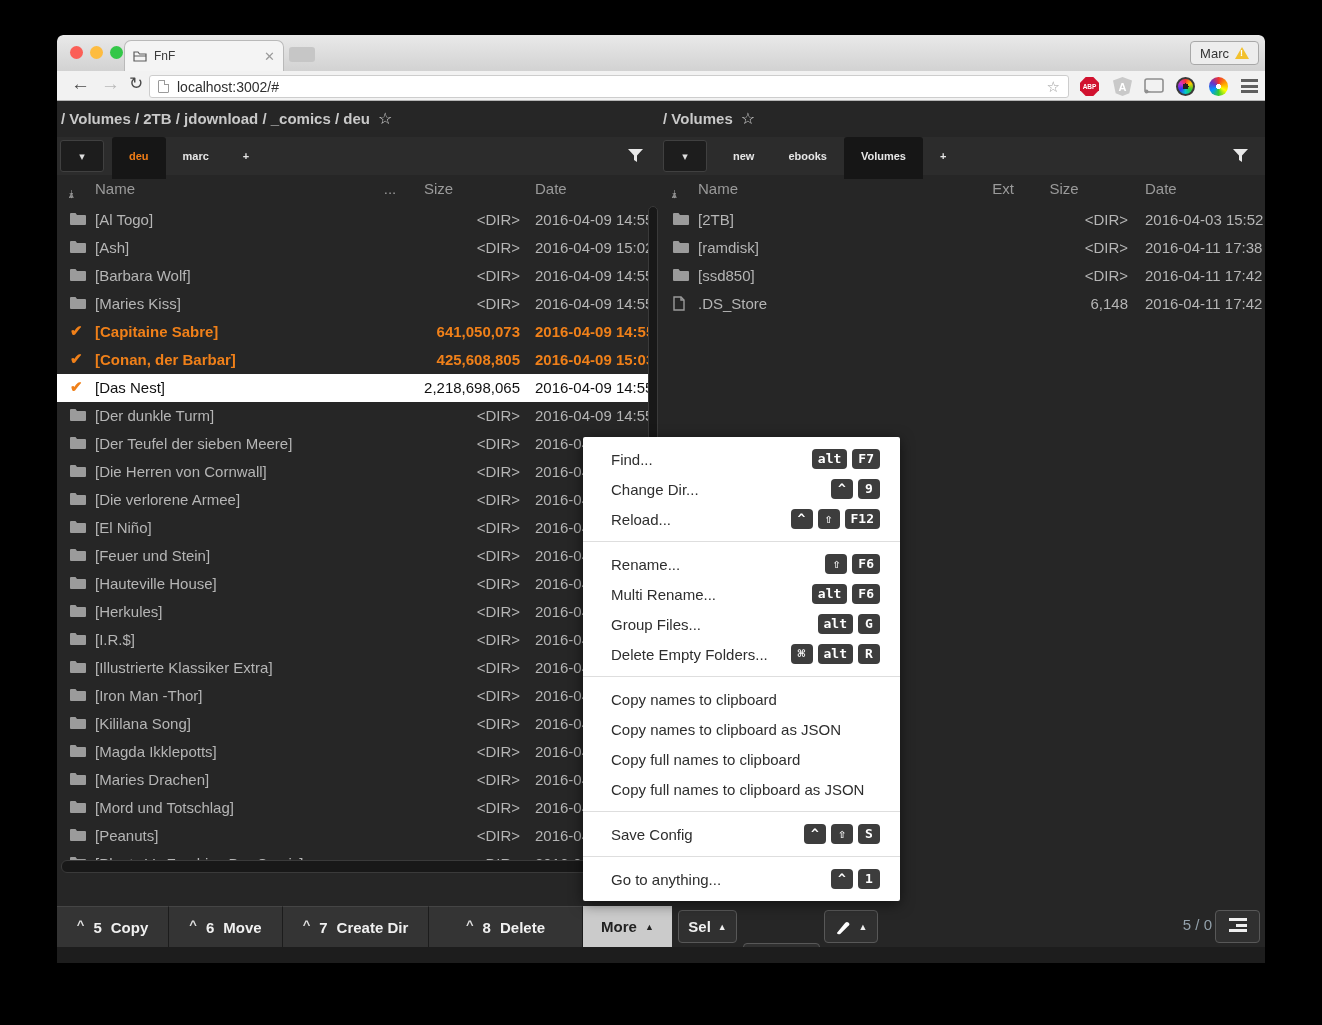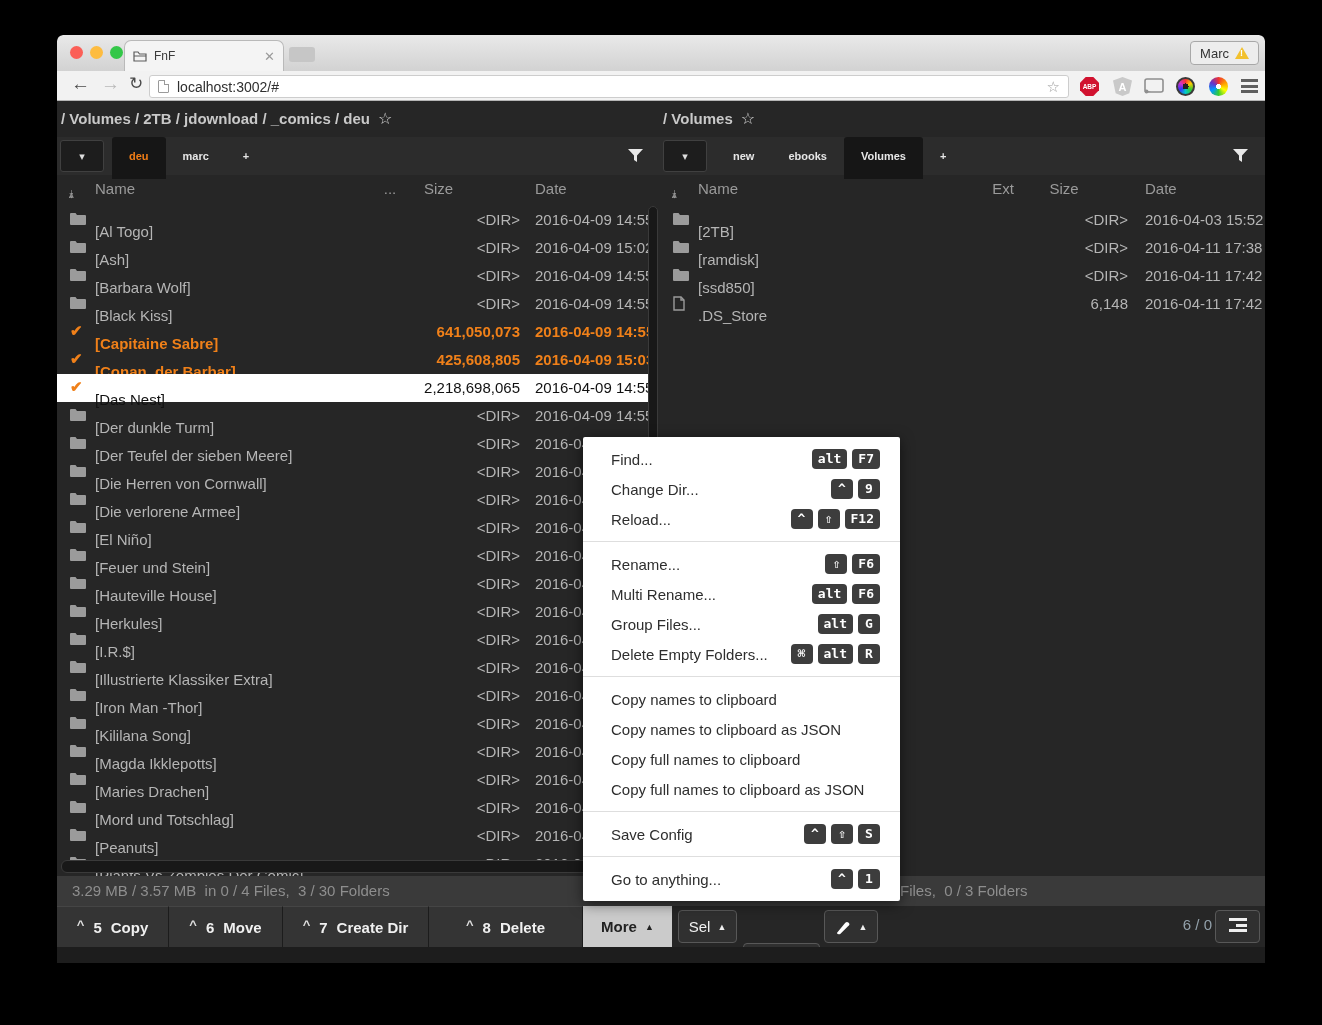"[Al Togo]" .c-name { margin-top: 12px -> none }
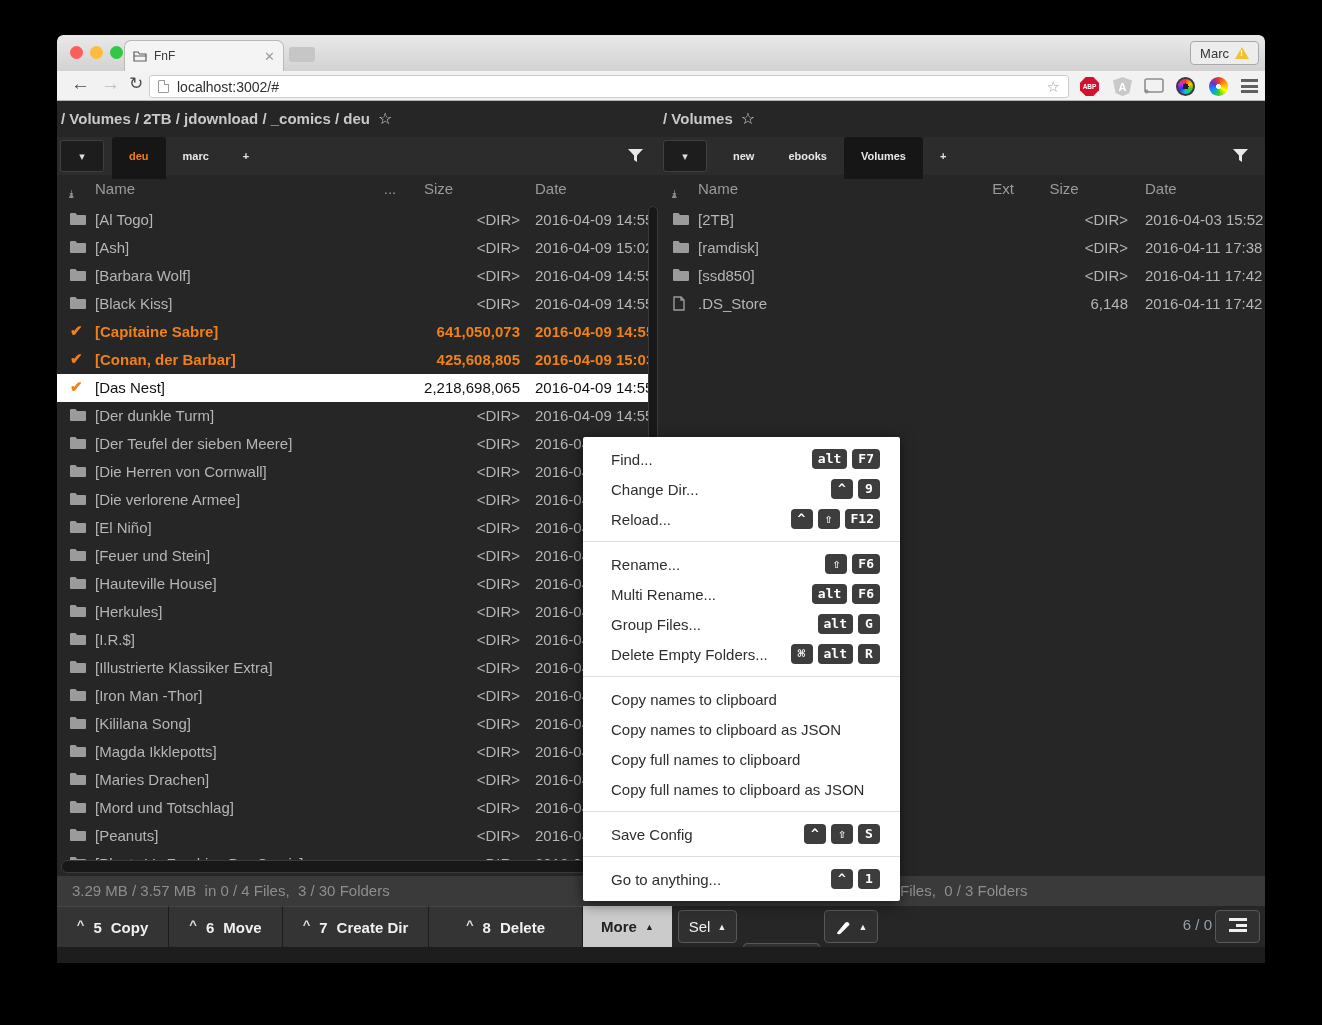"[Black Kiss]" span.c-name { text: Black -> Maries }
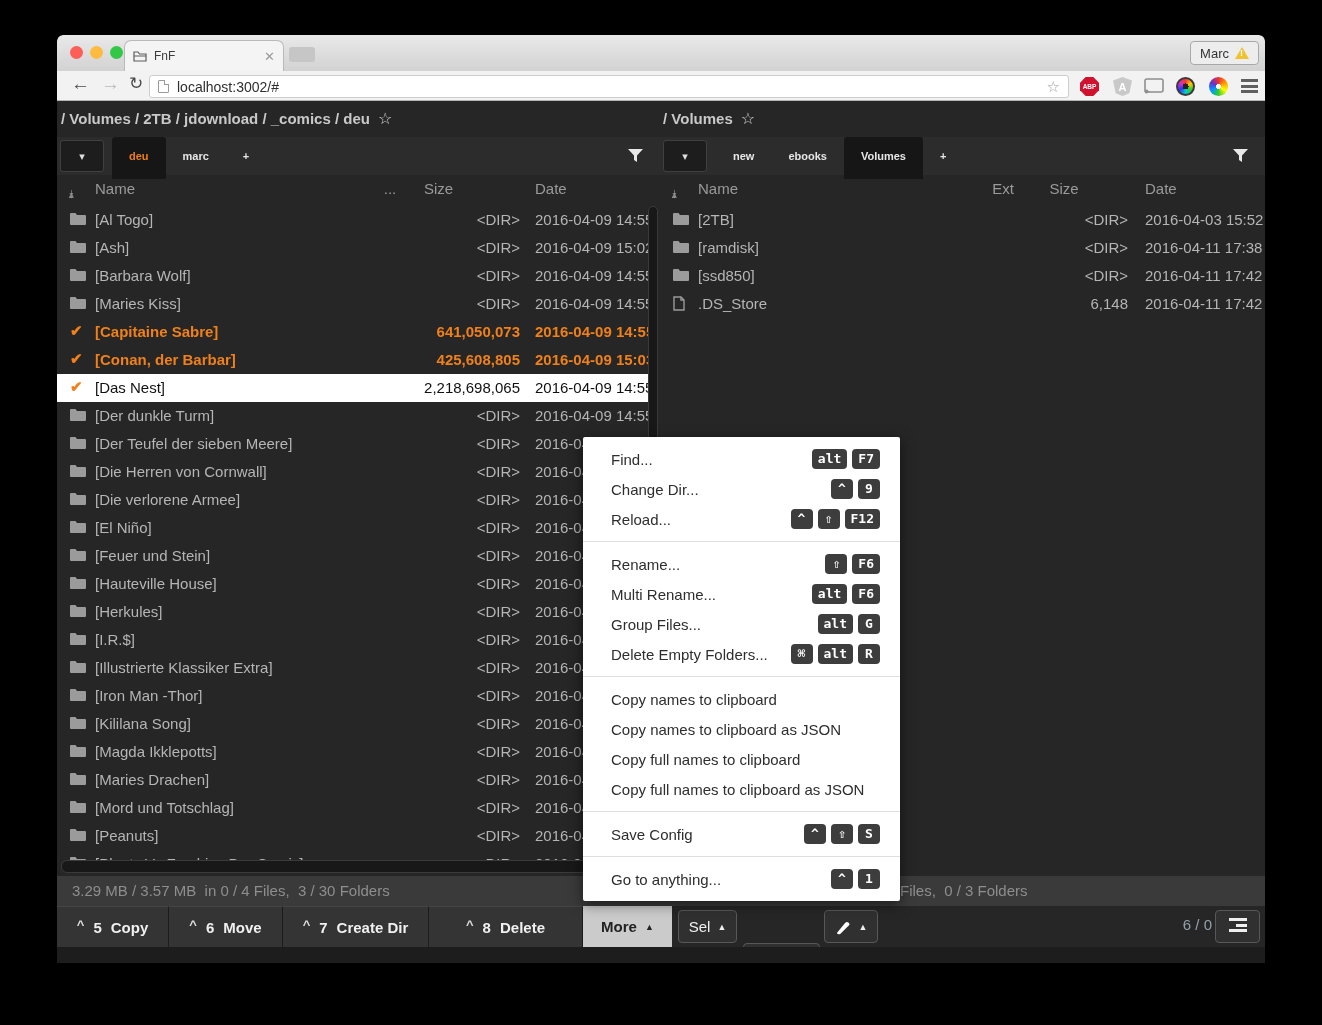"3.29 MB / 3.57 MB" div.statusbar { html: <div> <span>3.29 MB / 3.57 MB in 0 / 4 Files, 3 / 30 Folders</span> <span>Files, 0 / 3 Folders</span> </div> -> none }
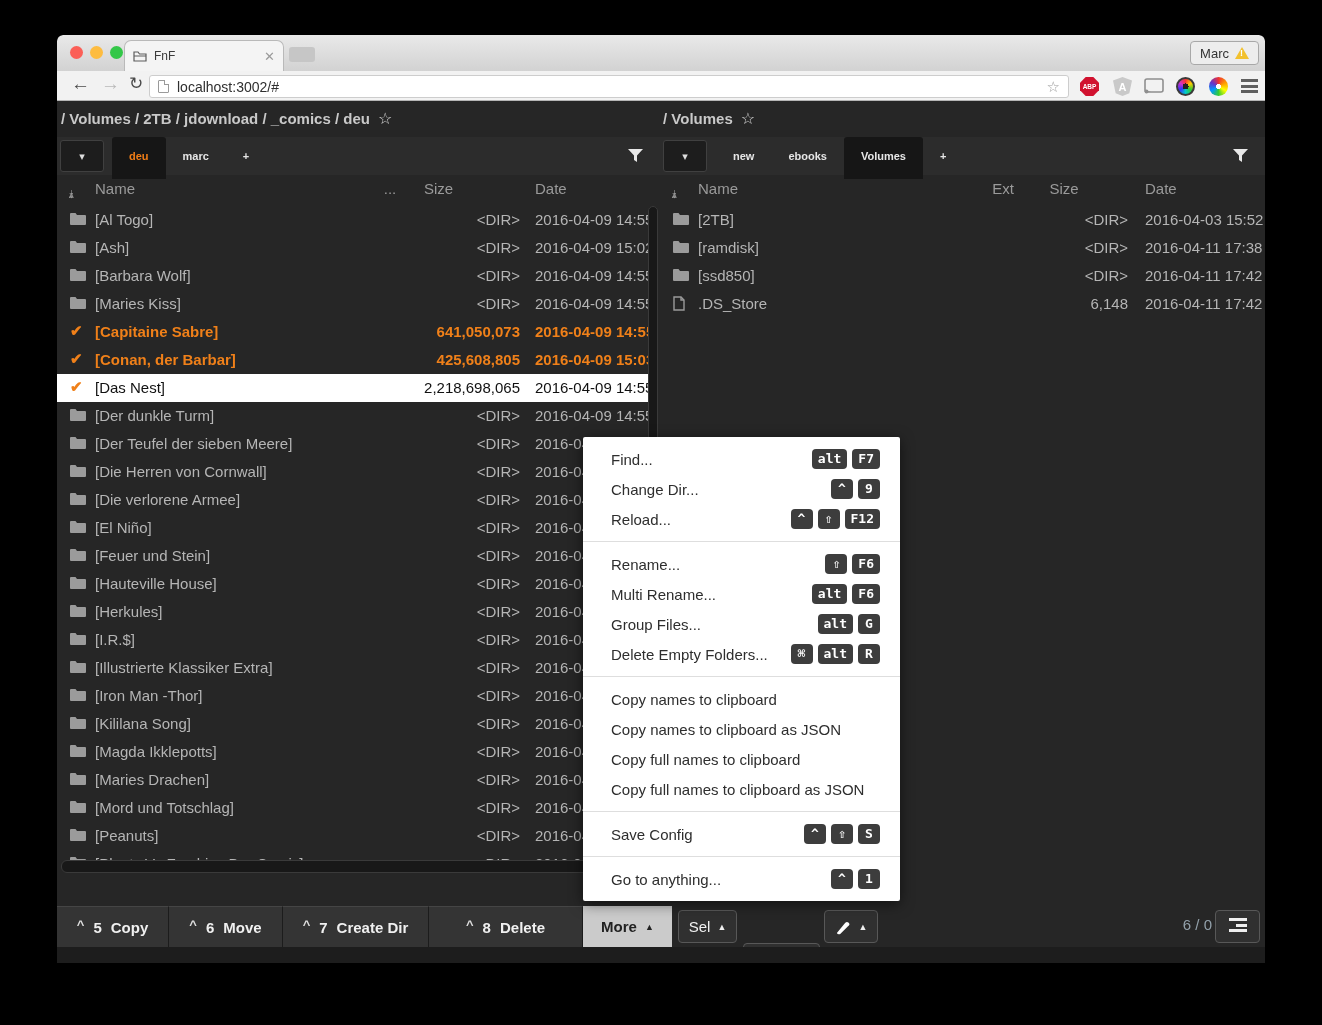"Sel" .pillbtn { font-weight: normal -> bold }
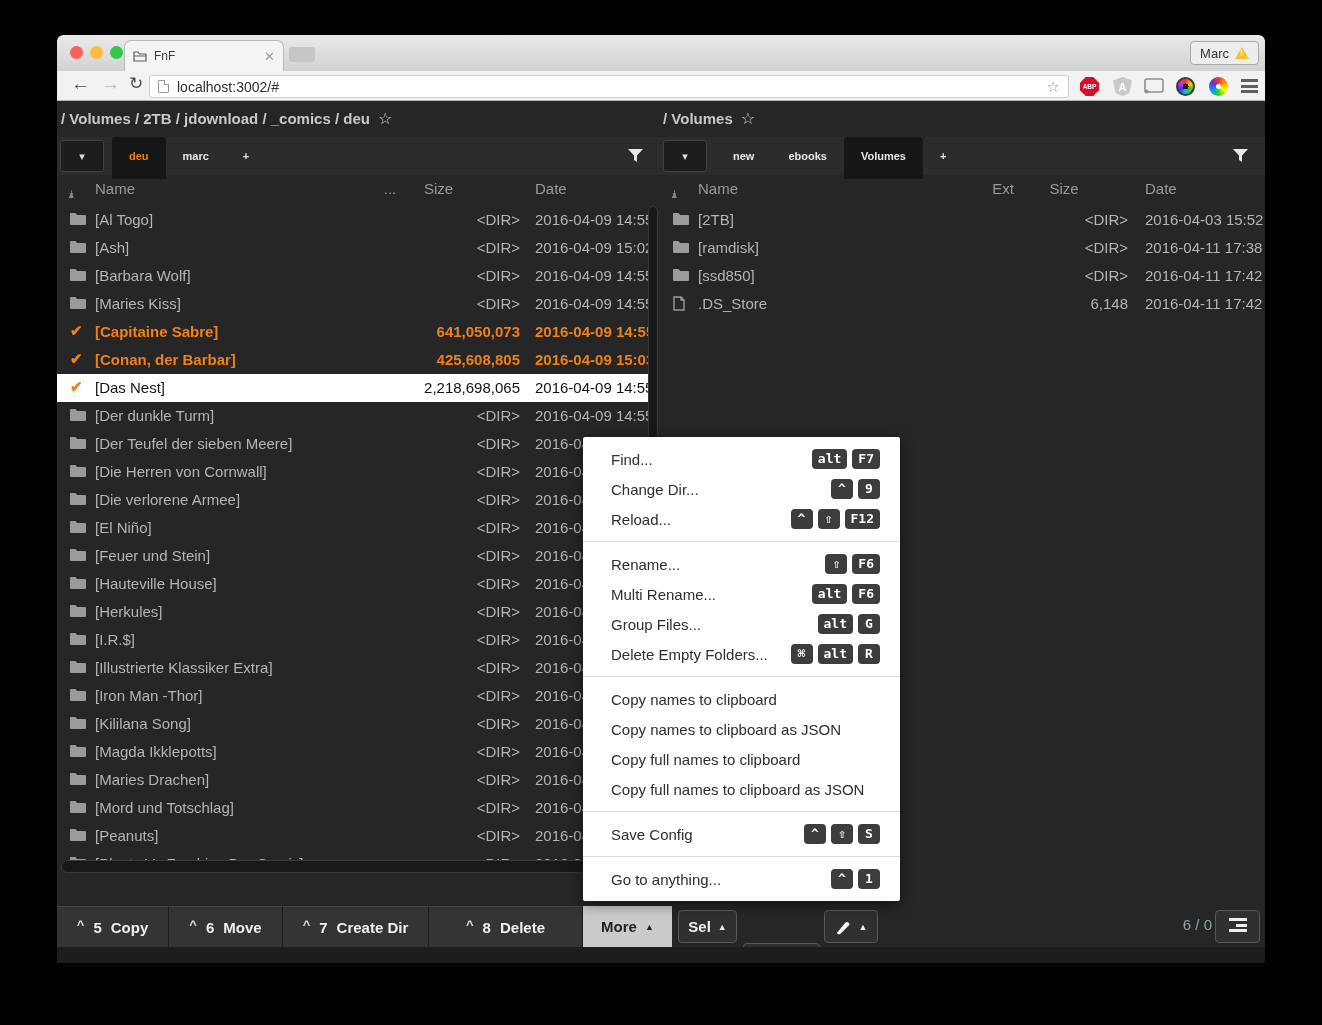"6 / 0" span.counter { text: 6 -> 5 }
